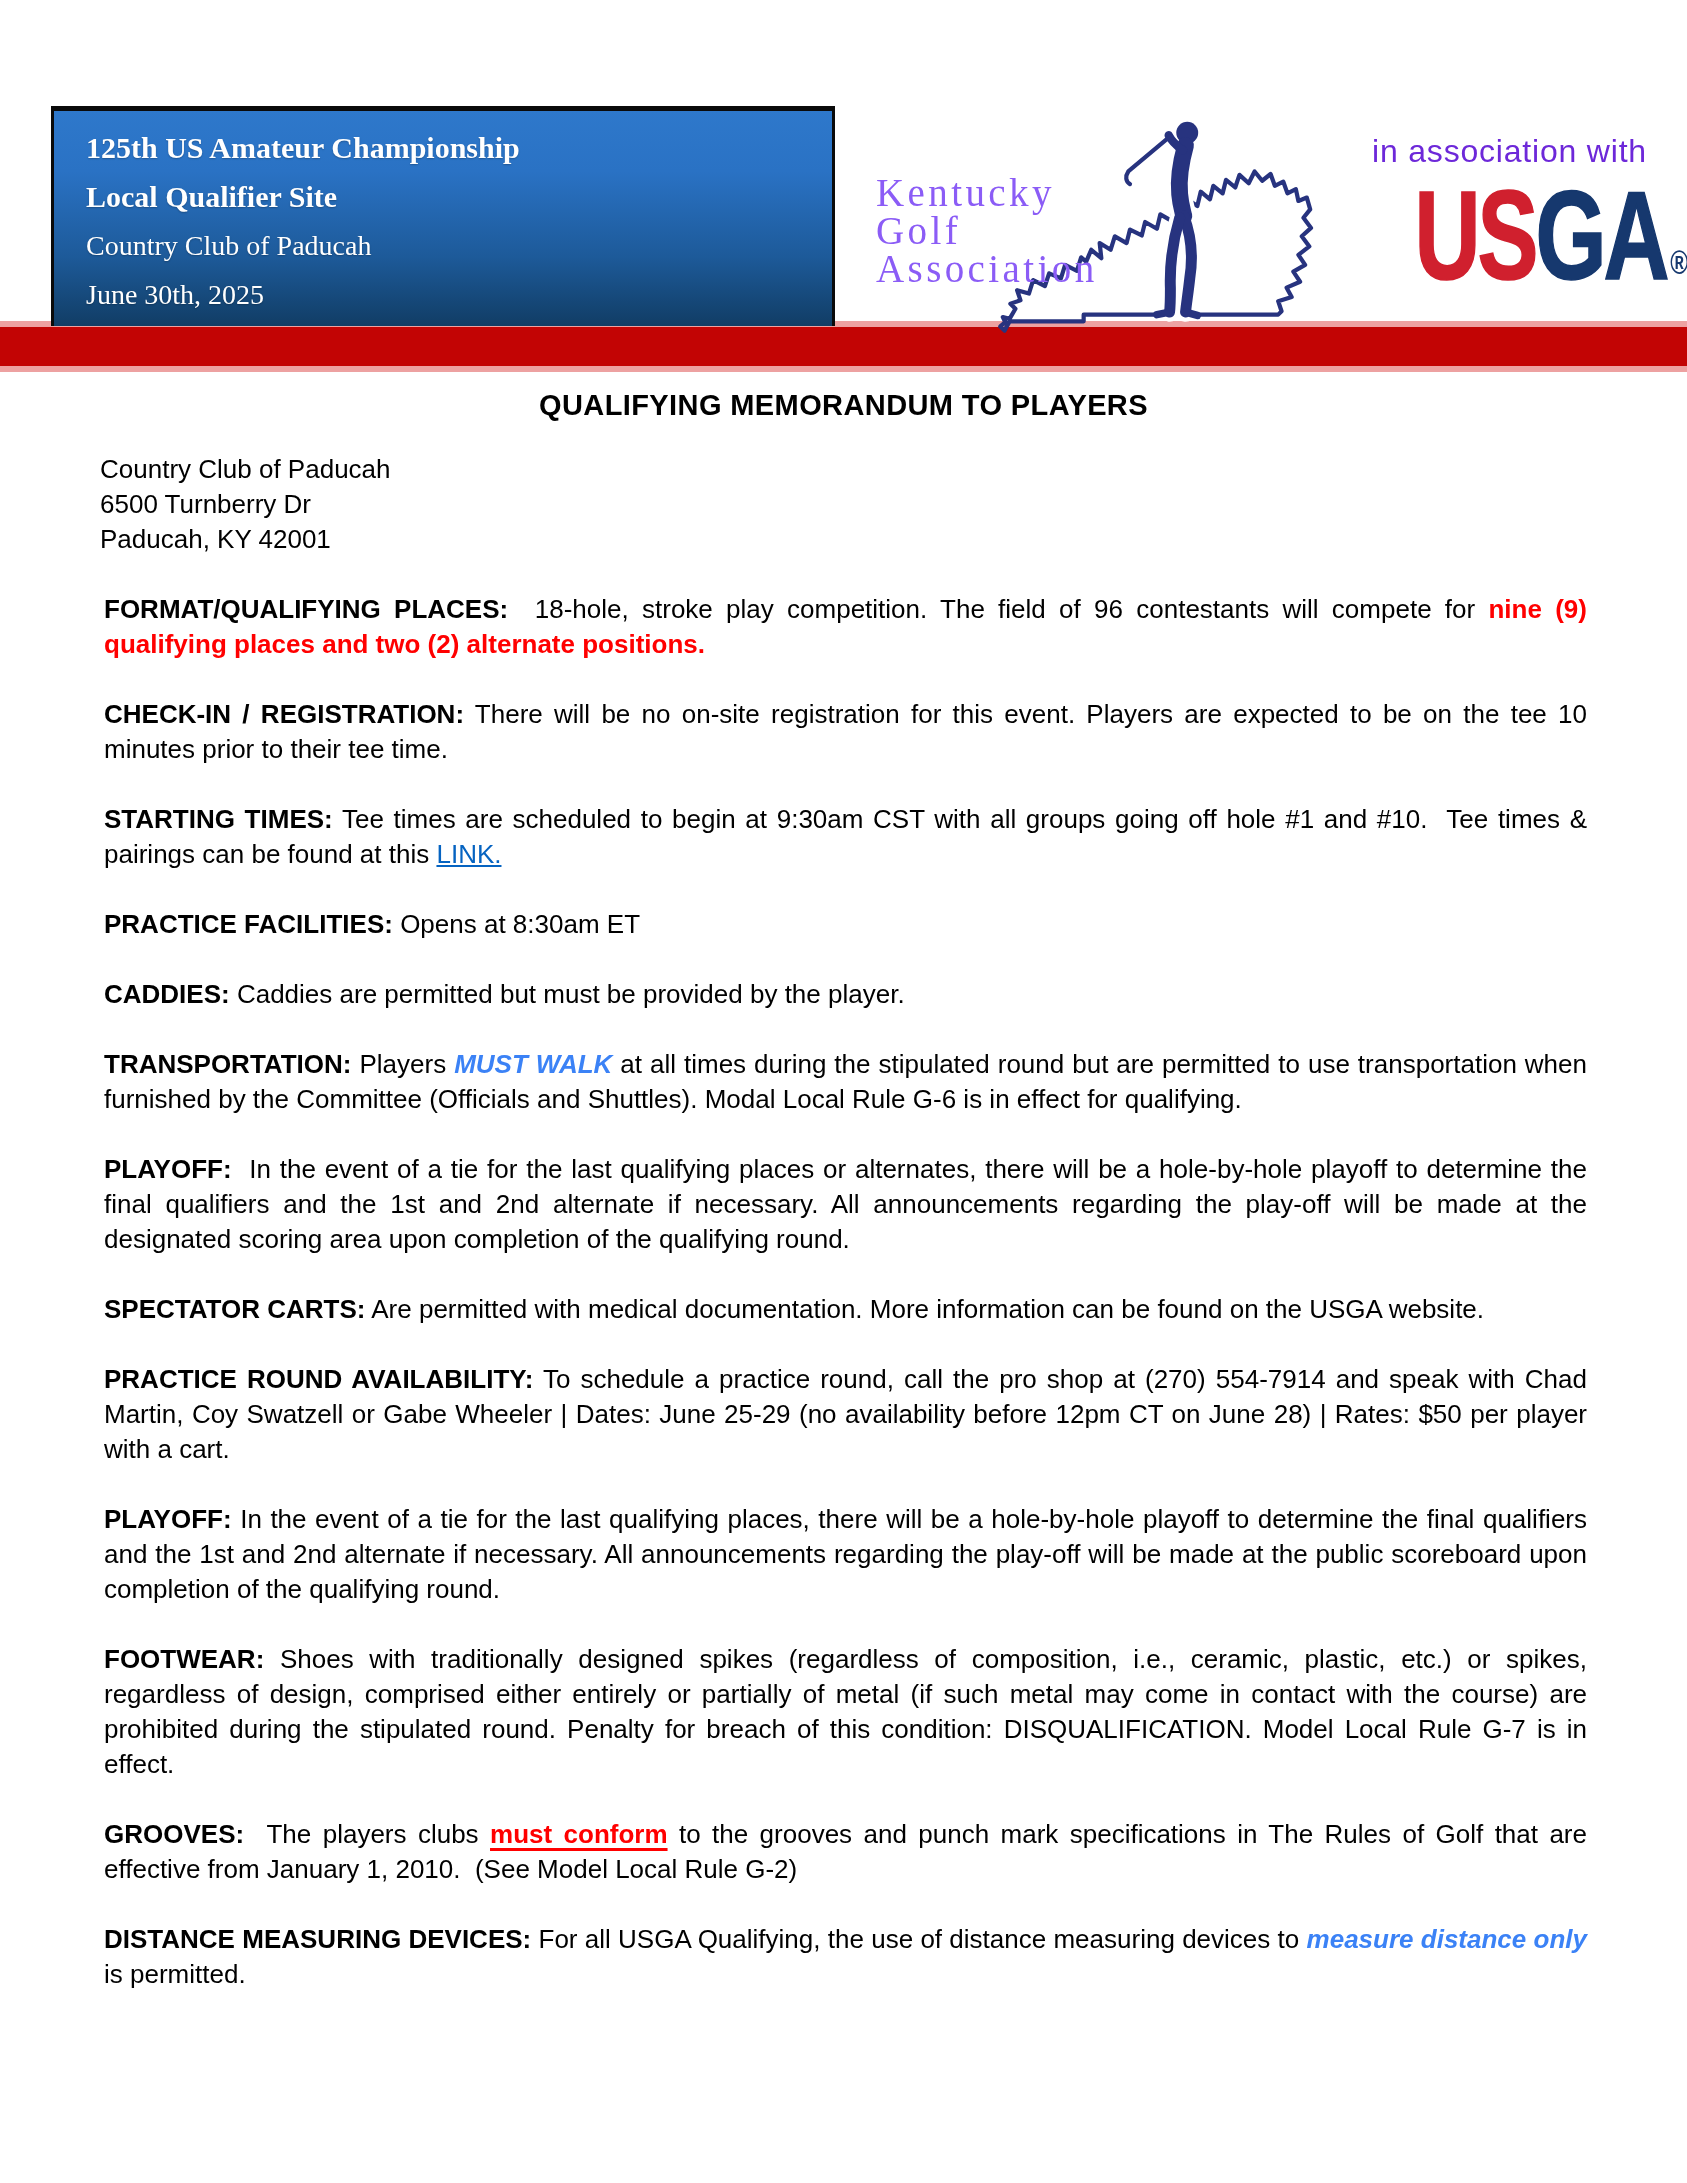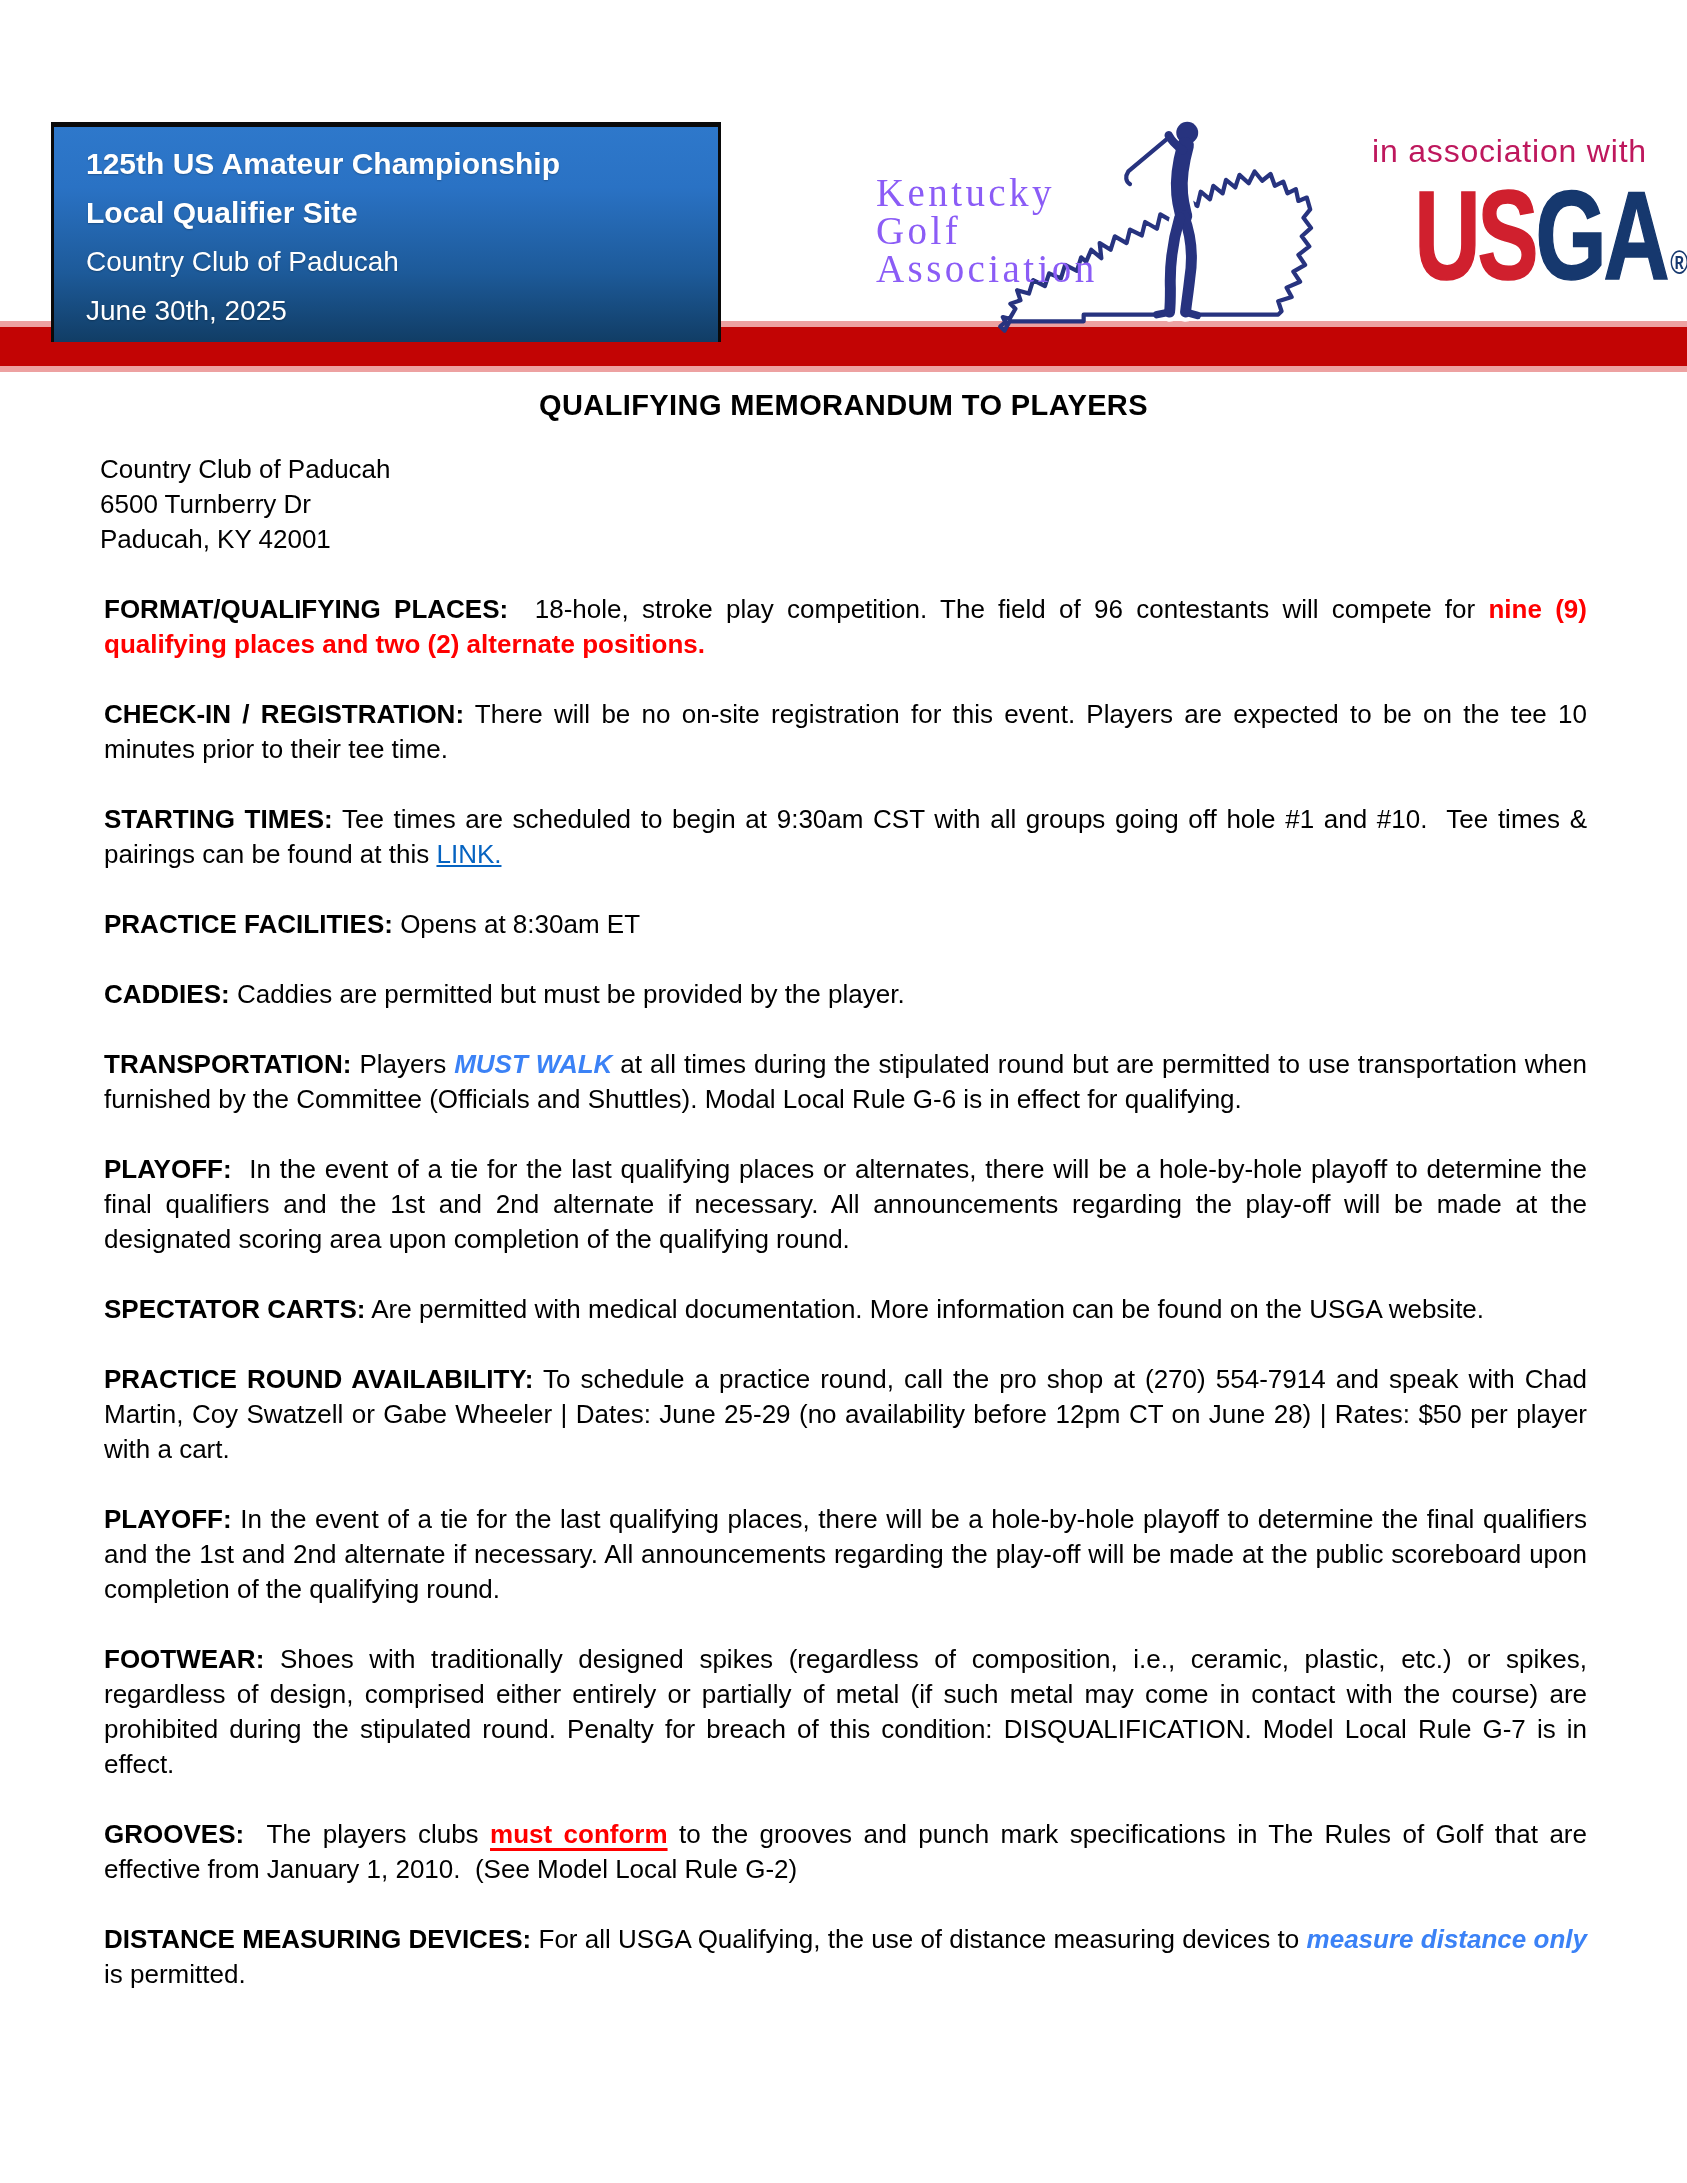"125th US Amateur Championship" .event-box { font-family: none -> Liberation Serif, serif; top: 122px -> 106px; width: 670px -> 784px }
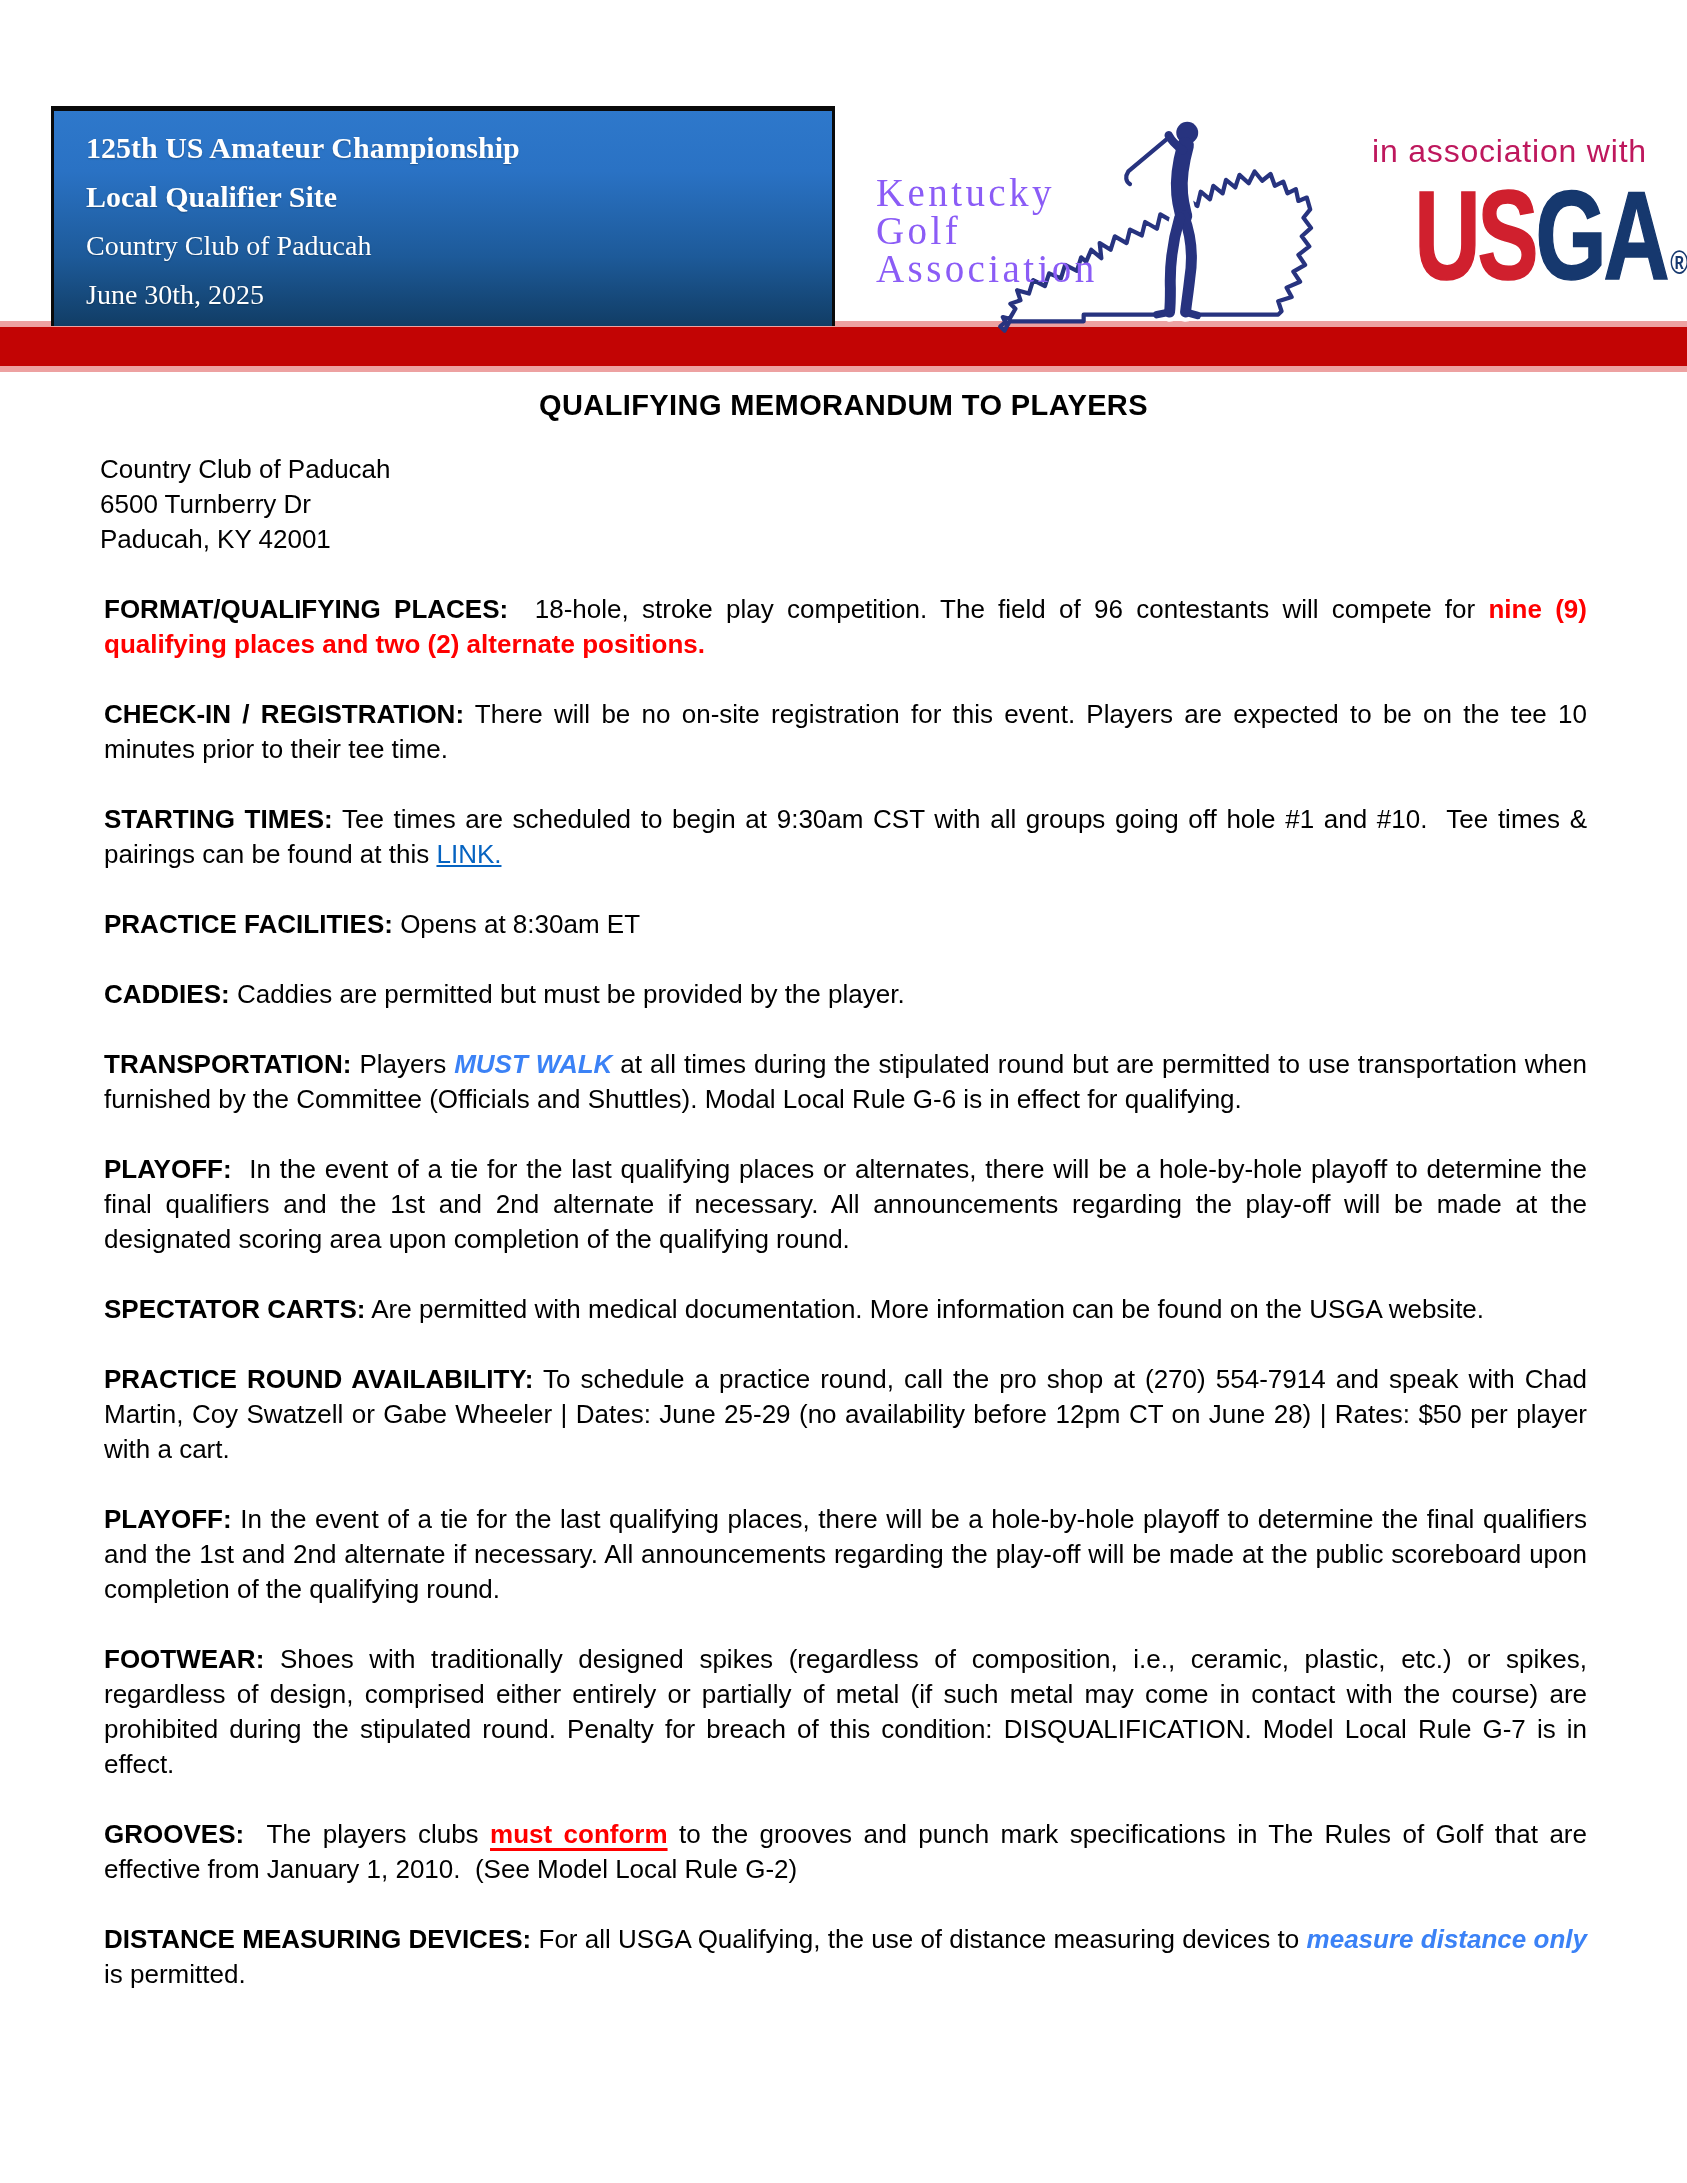"in association with" .assoc-label { color: #be185d -> #6d28d9 }
